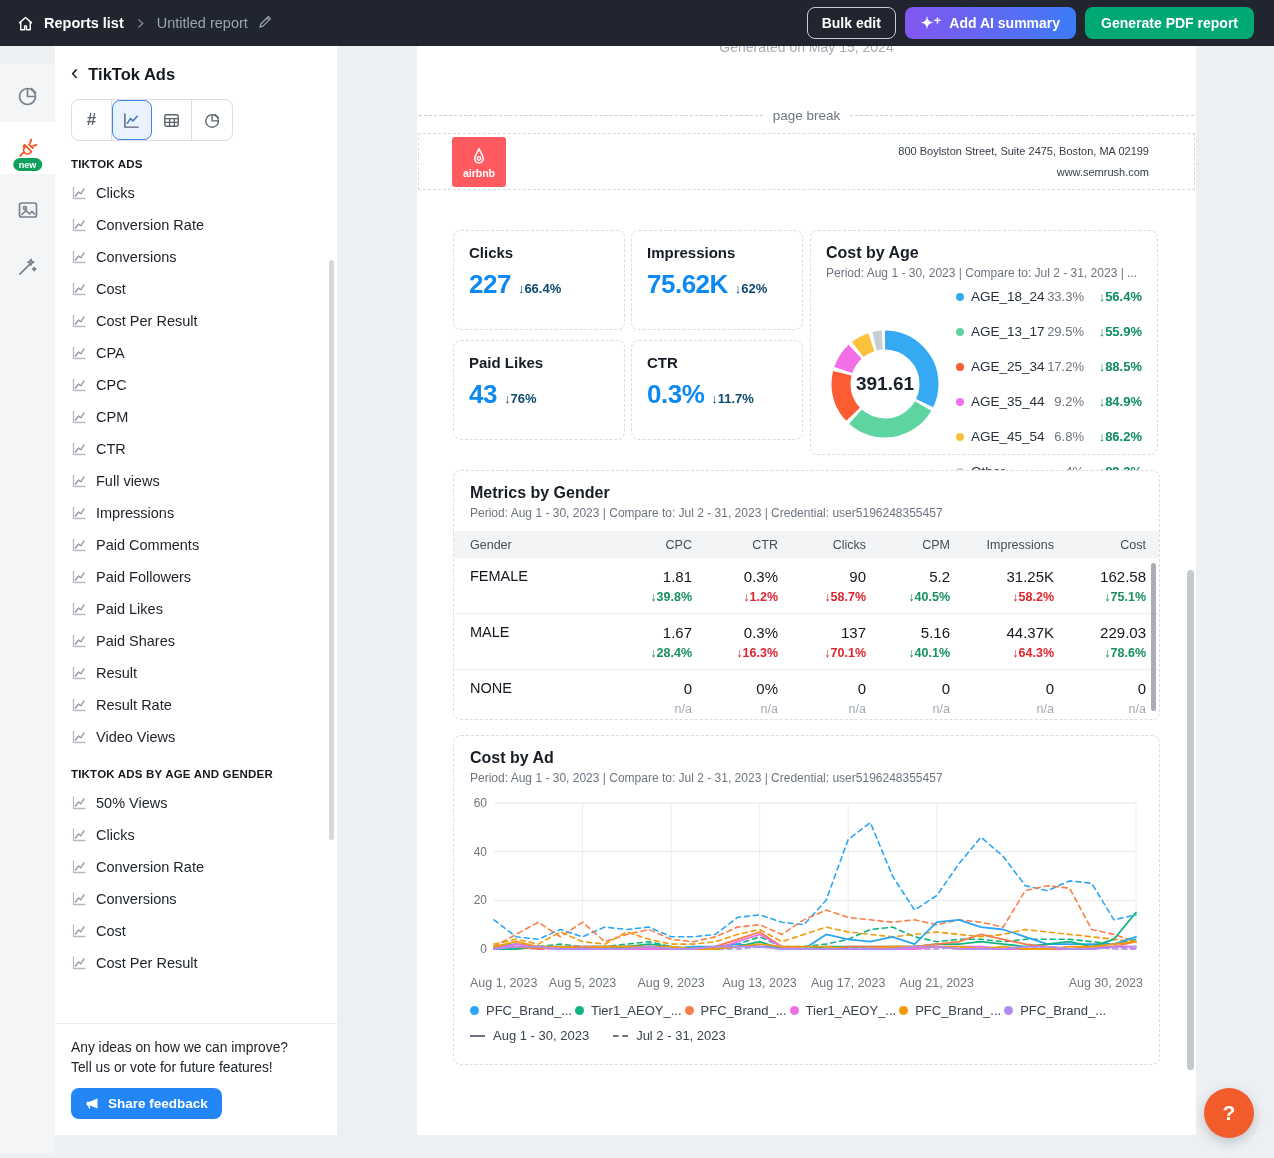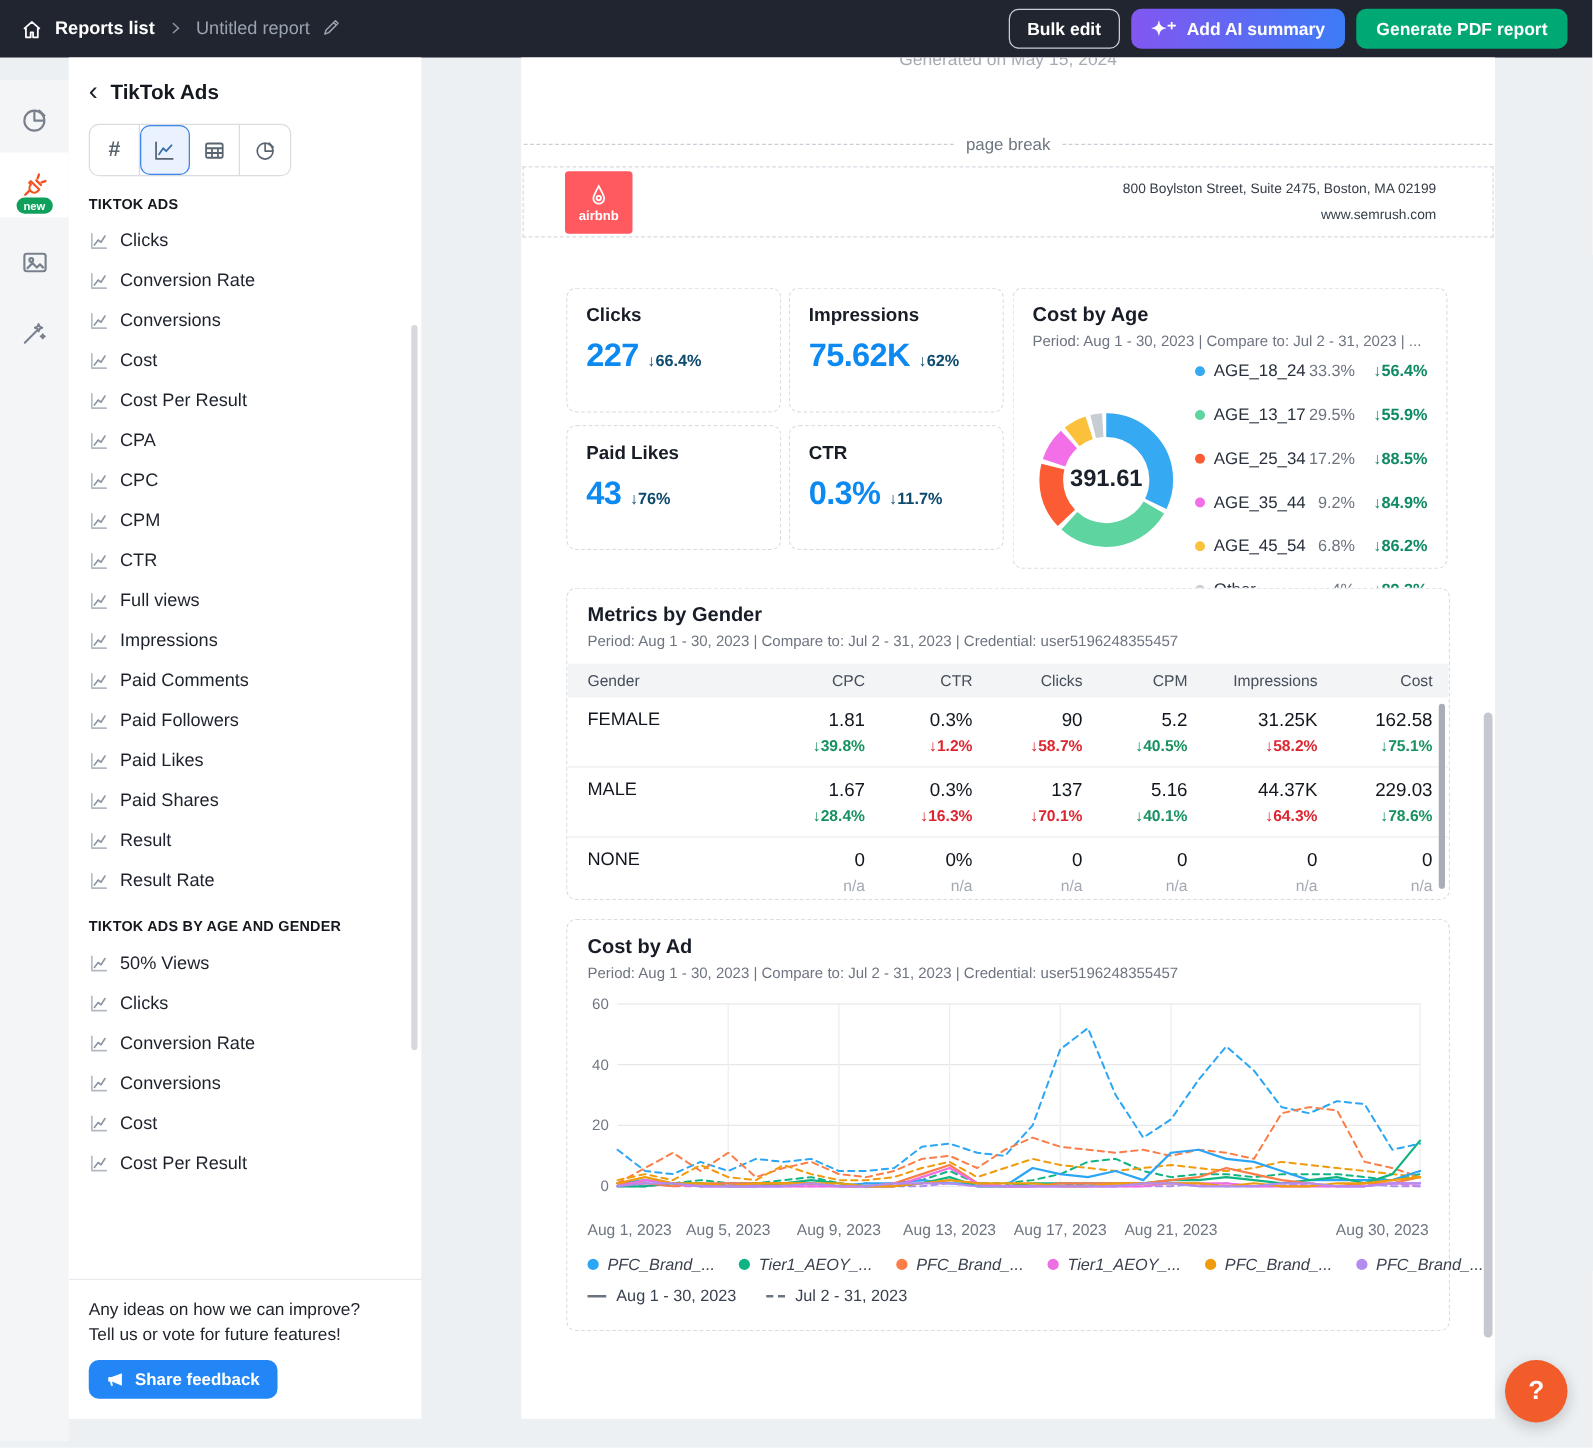"Video Views" div.sb-item { html: none -> <div> <span> <svg> <path></path> <path></path> </svg> </span> <span>Video Views</span> </div> }
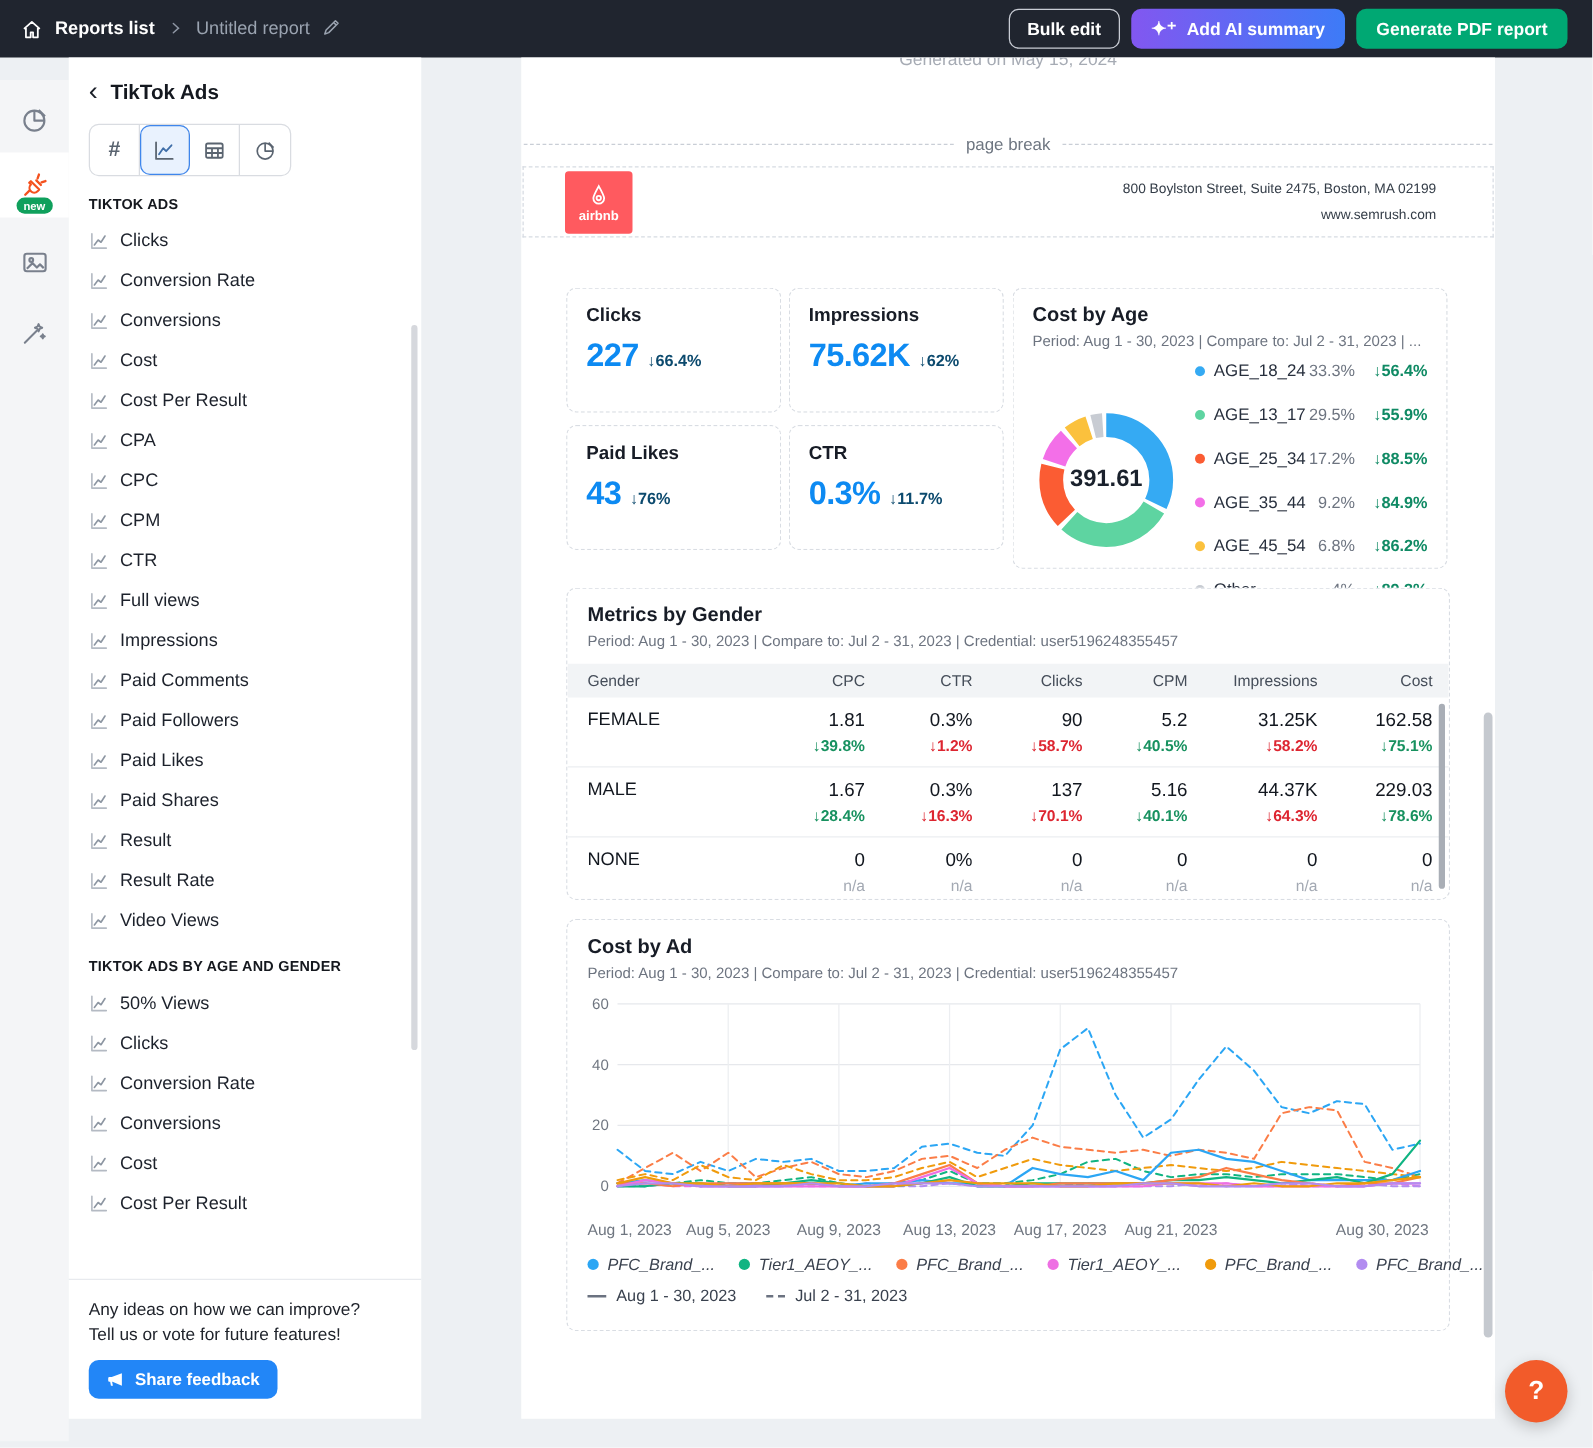"PFC_Brand_..." .legend1 { font-style: italic -> none; gap: 19px -> 3px }
